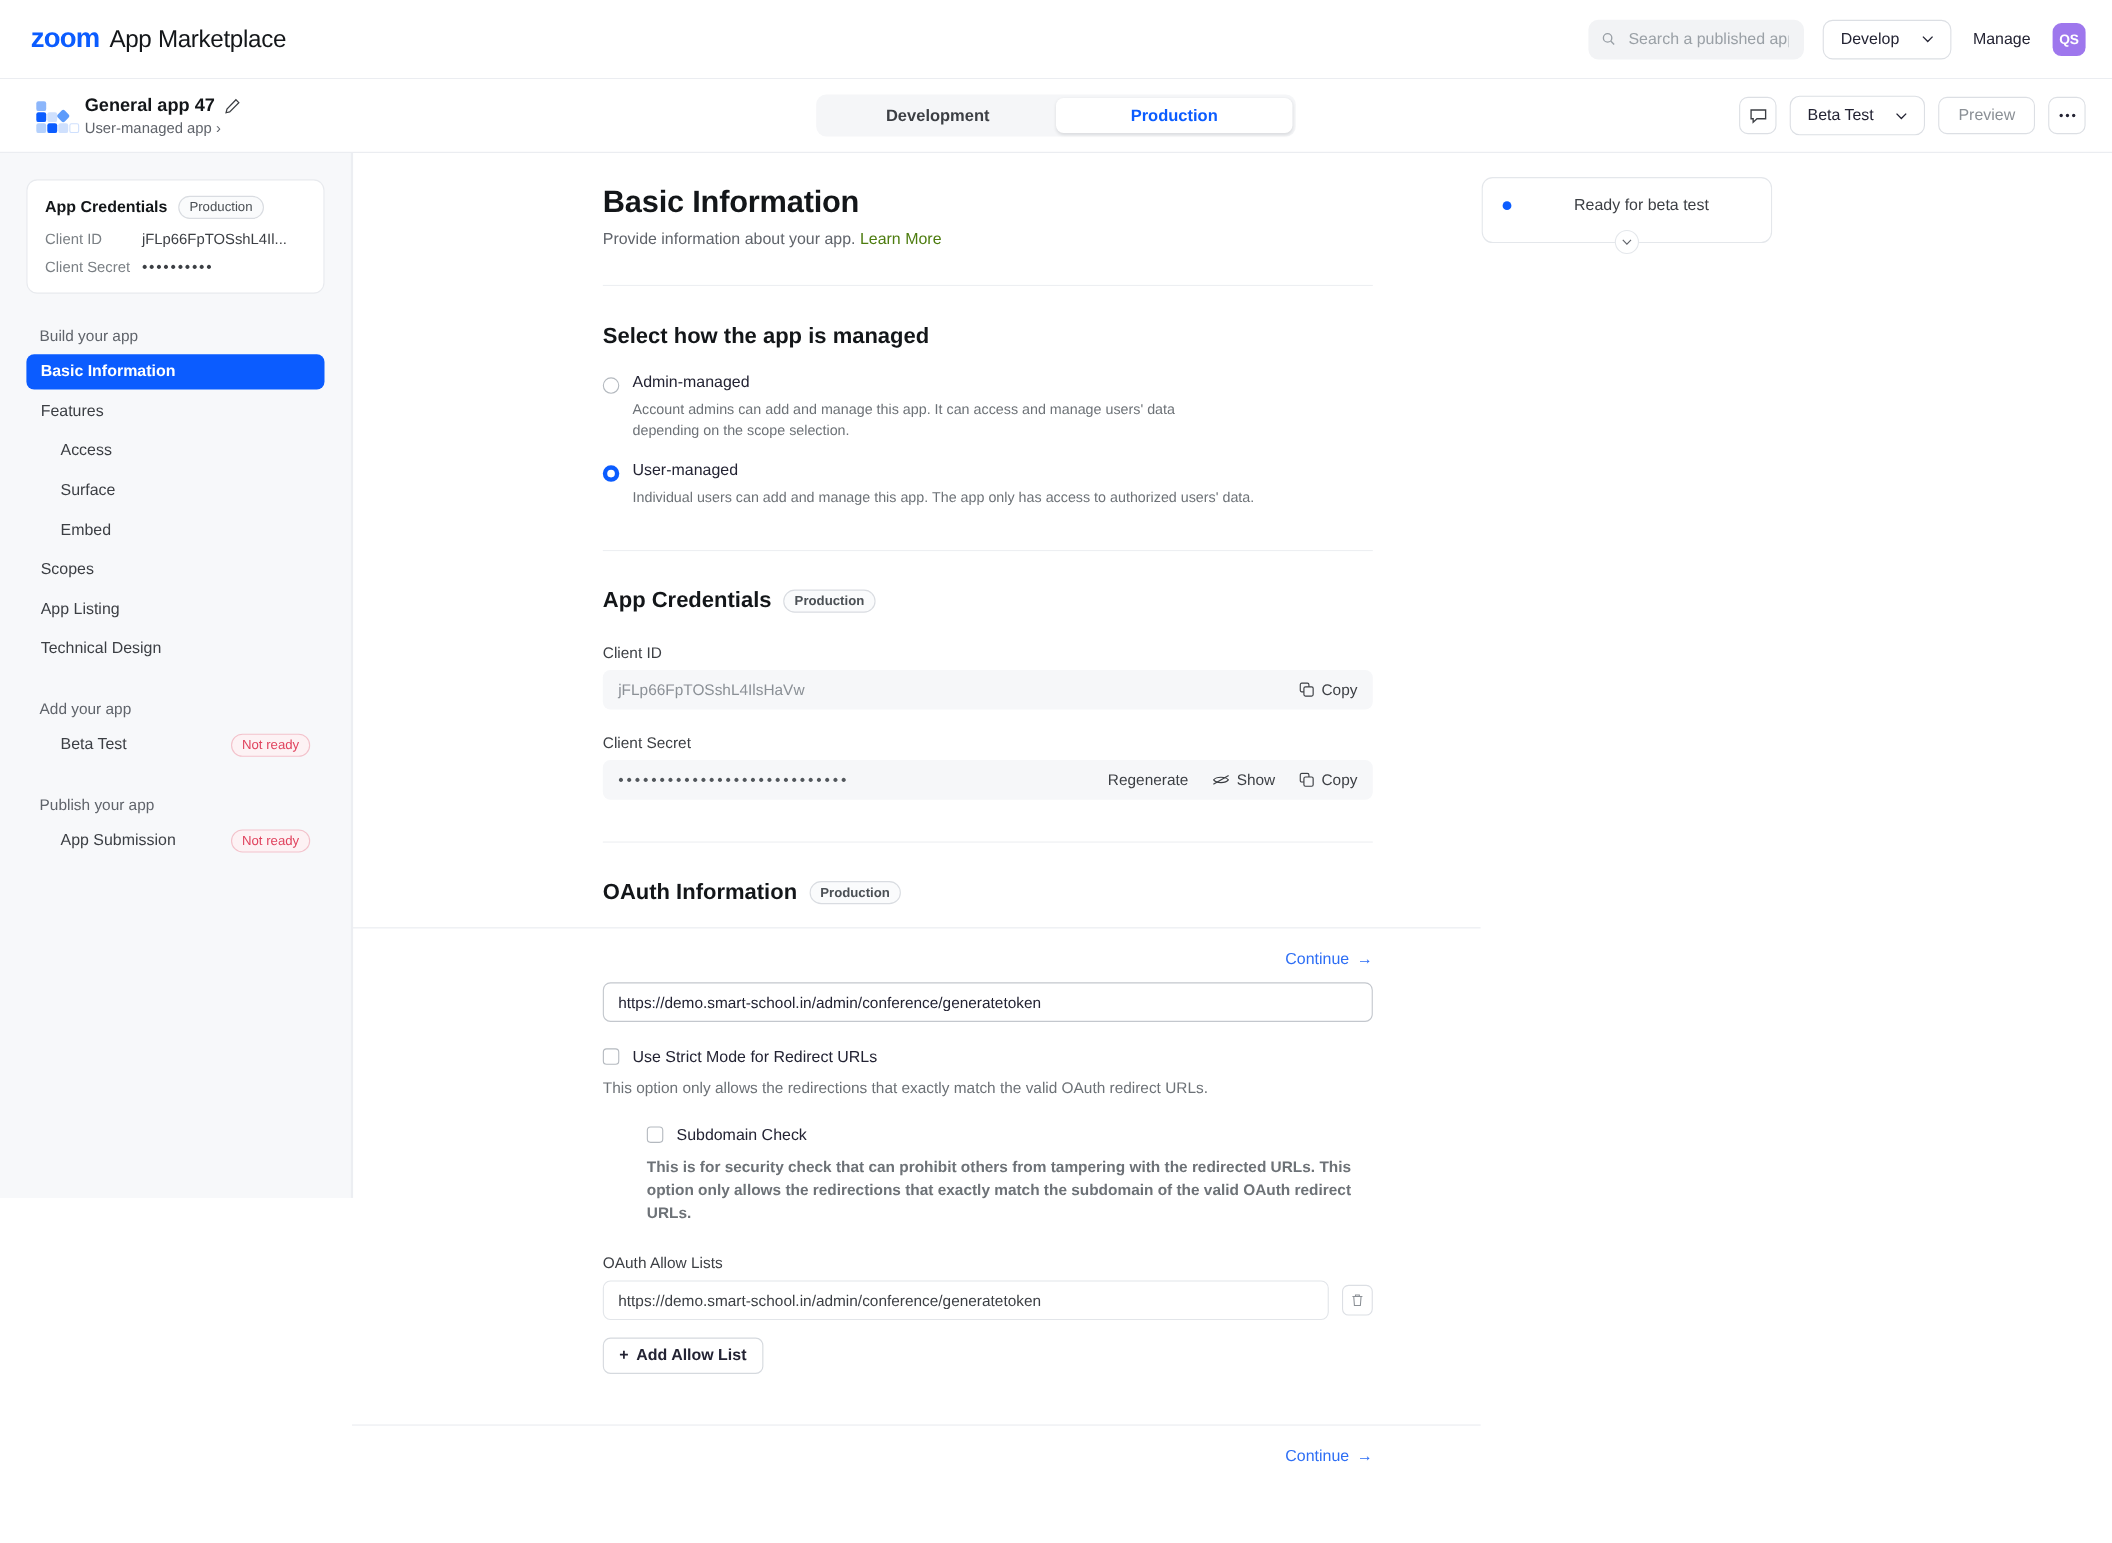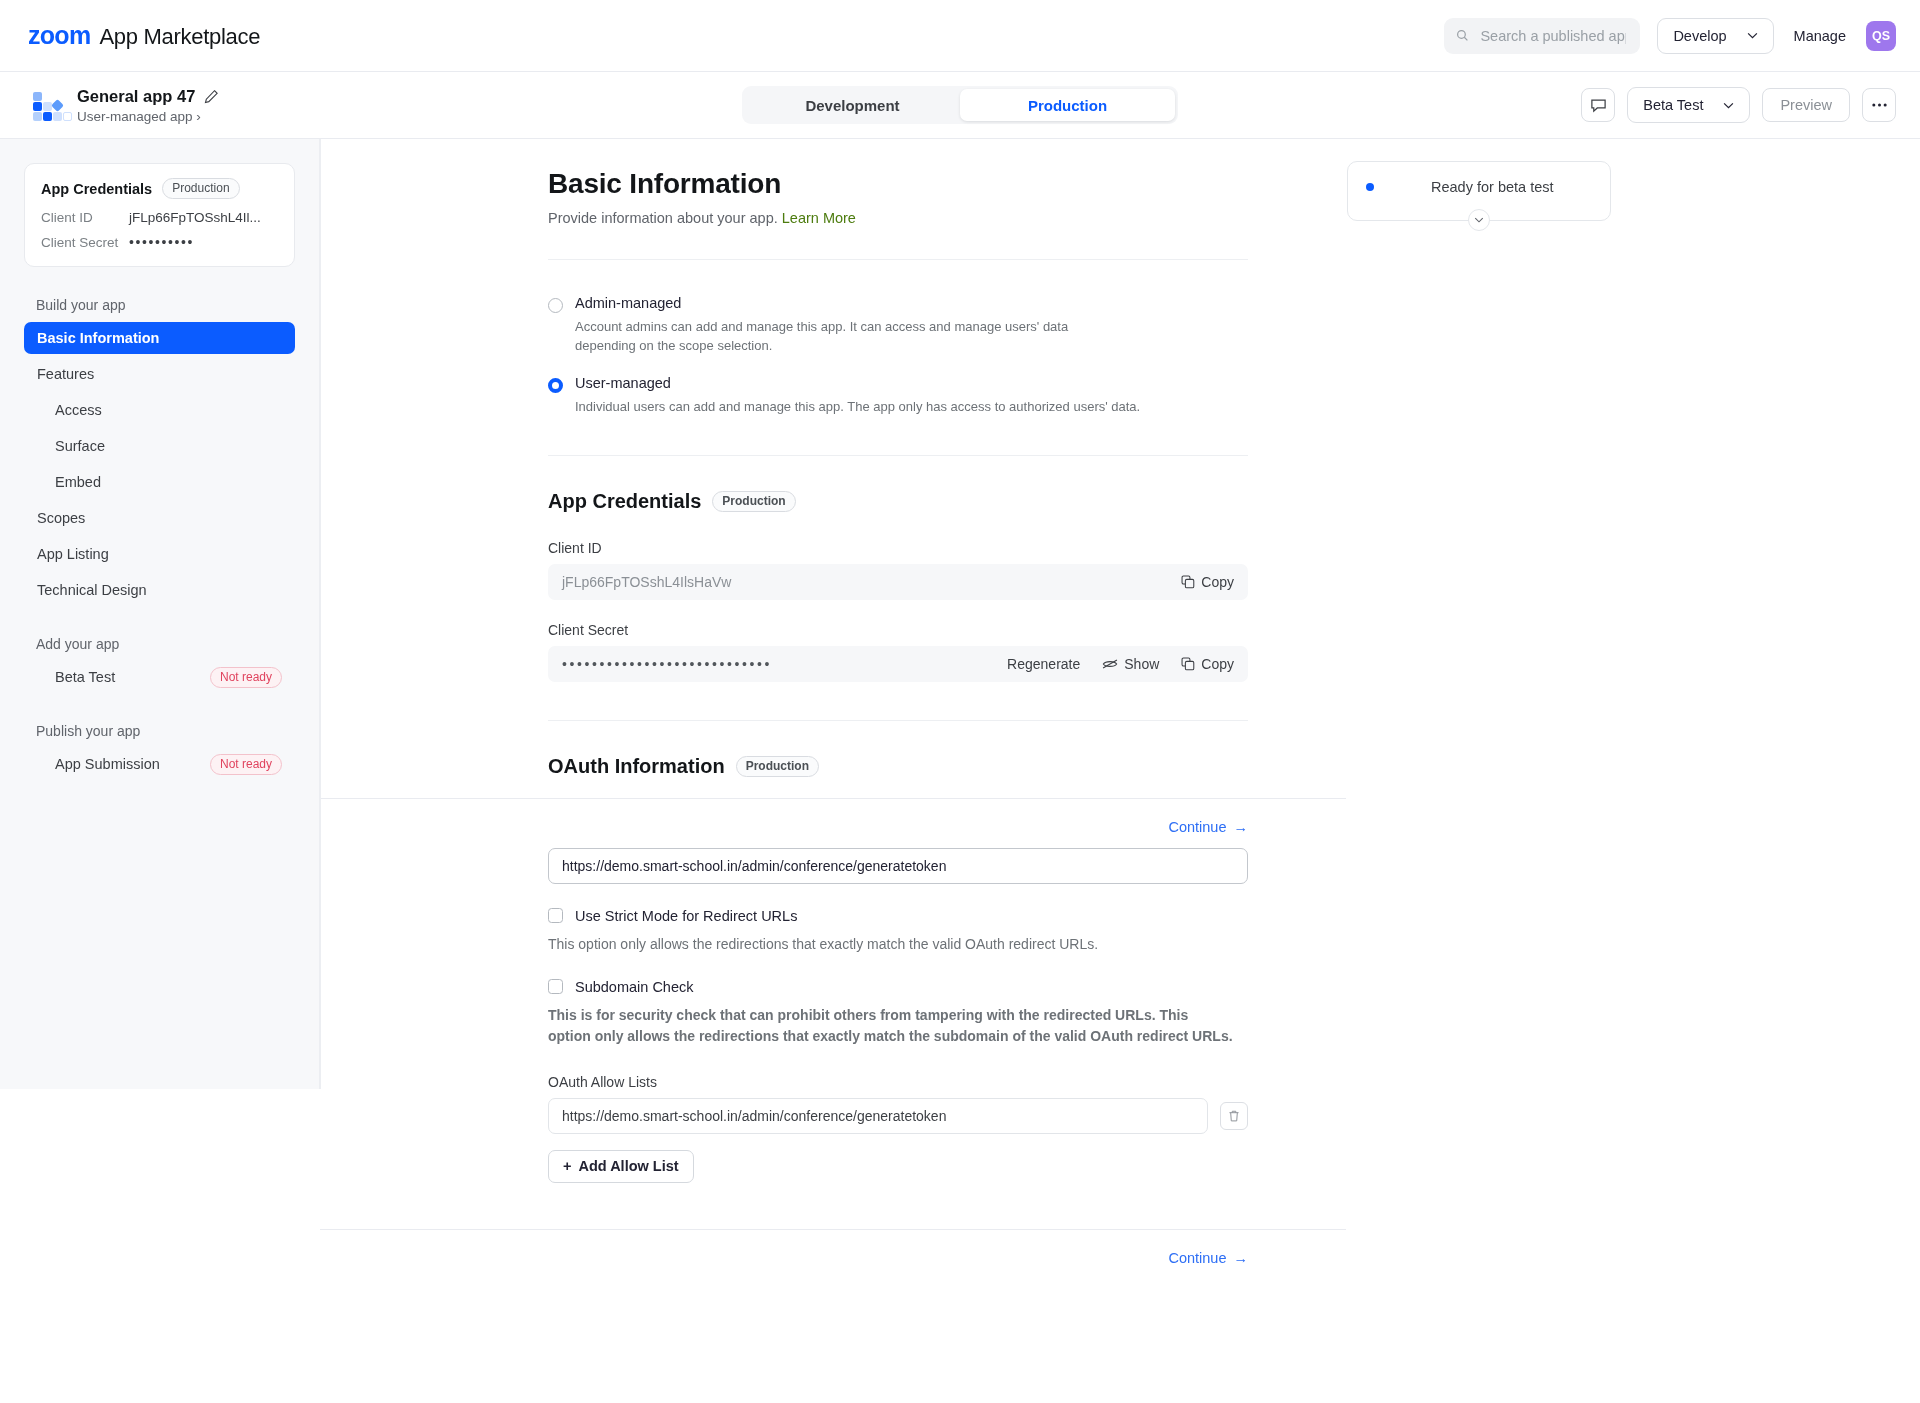"Select how the app is" h2.sec-title { html: none -> <h2>Select how the app is managed</h2> }
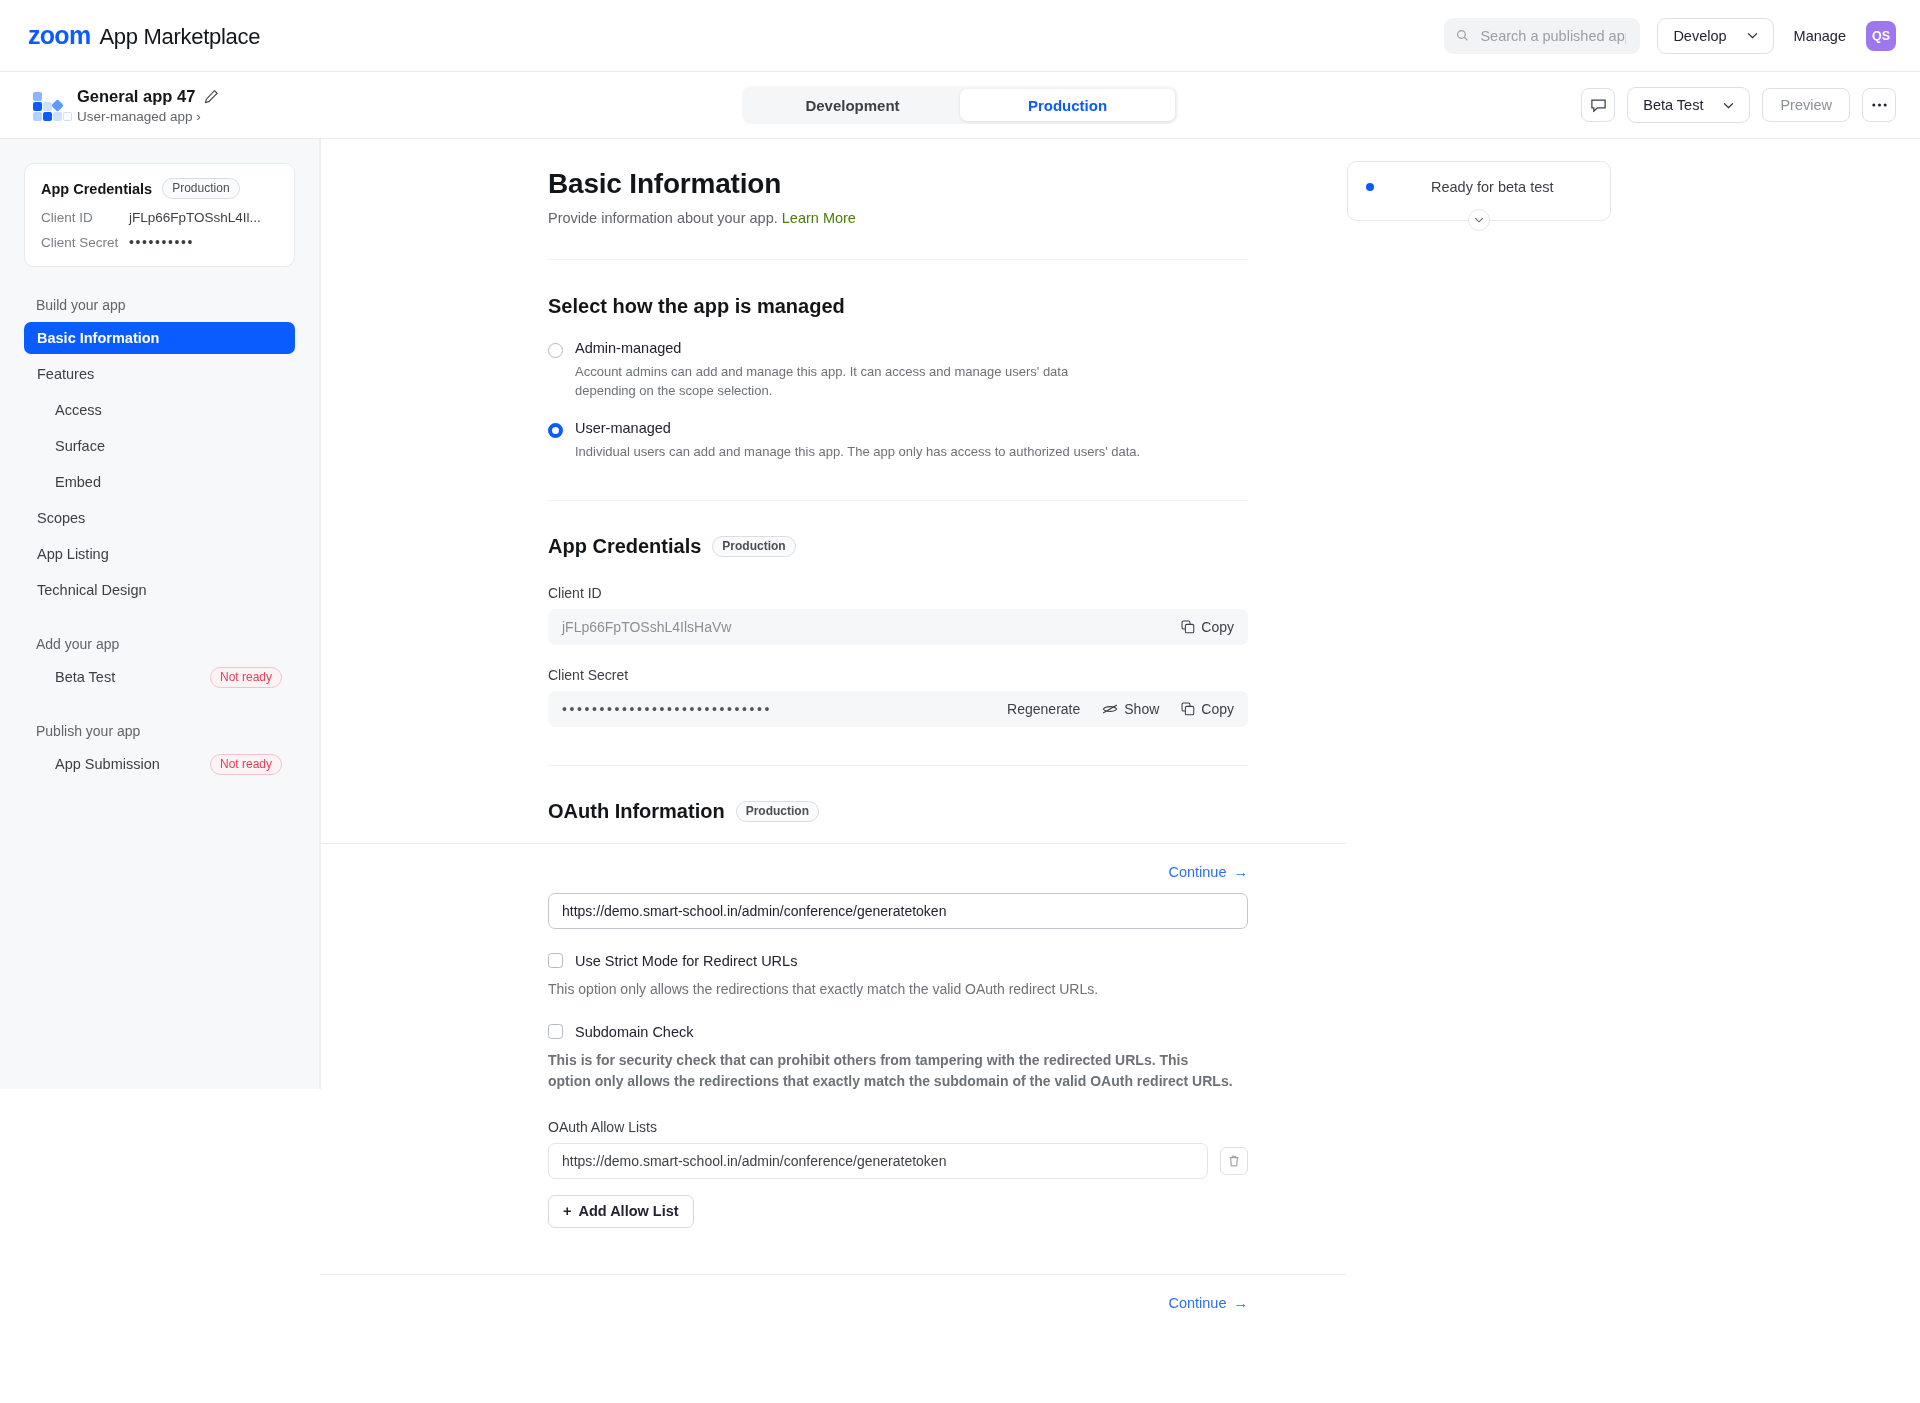"Subdomain Check" div { margin-left: none -> 40px }
